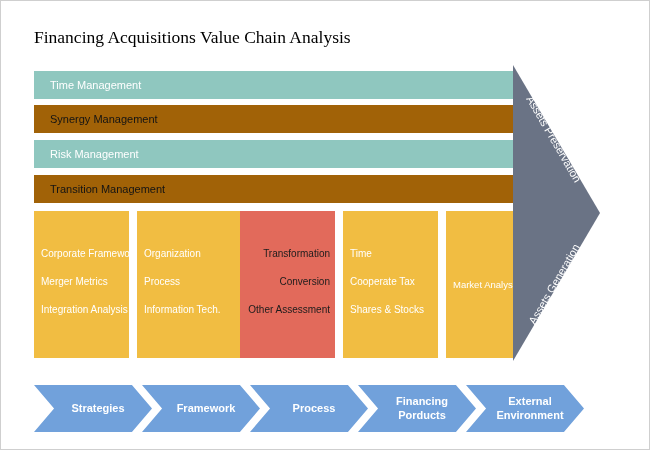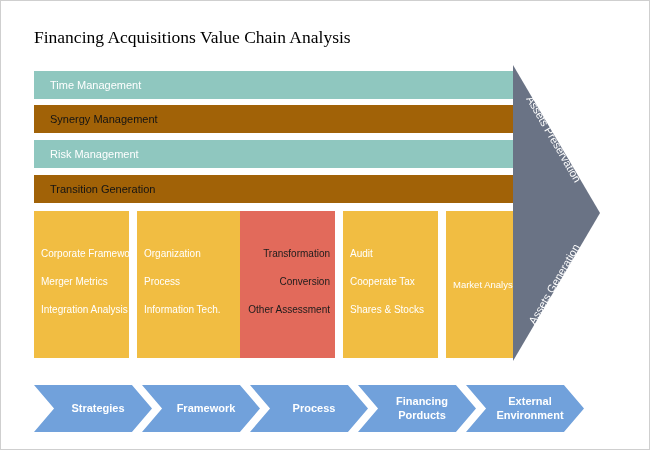"Transition Generation" span { text: Generation -> Management }
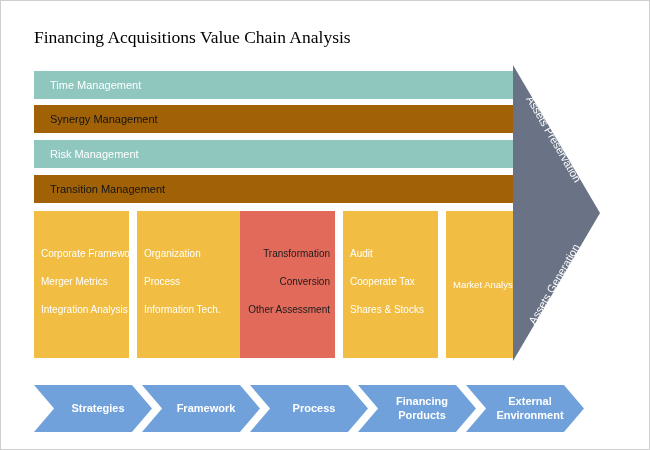"Audit" div.col-item { text: Audit -> Time }
